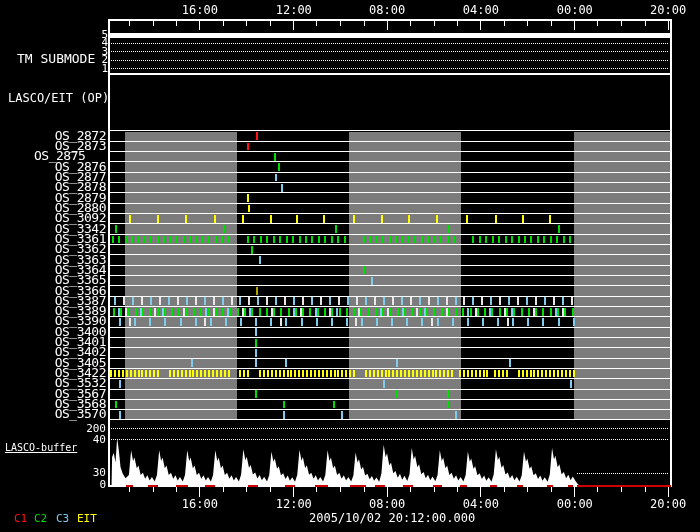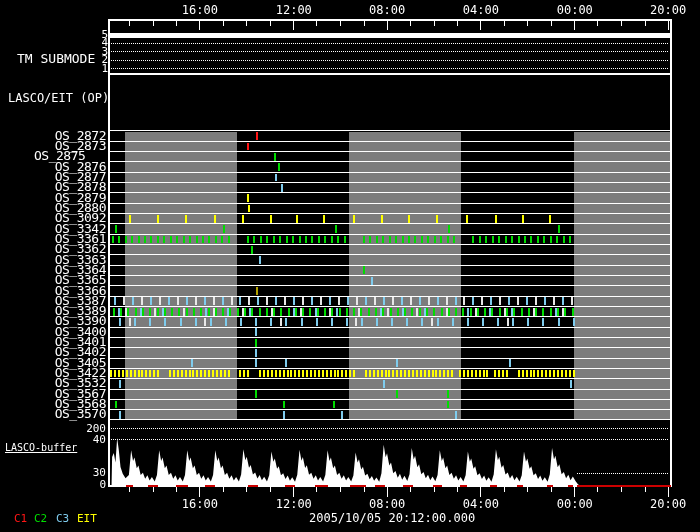"2005/10/05 20:12:00.000" div.lbl { text: 2005/10/05 -> 2005/10/02 }
